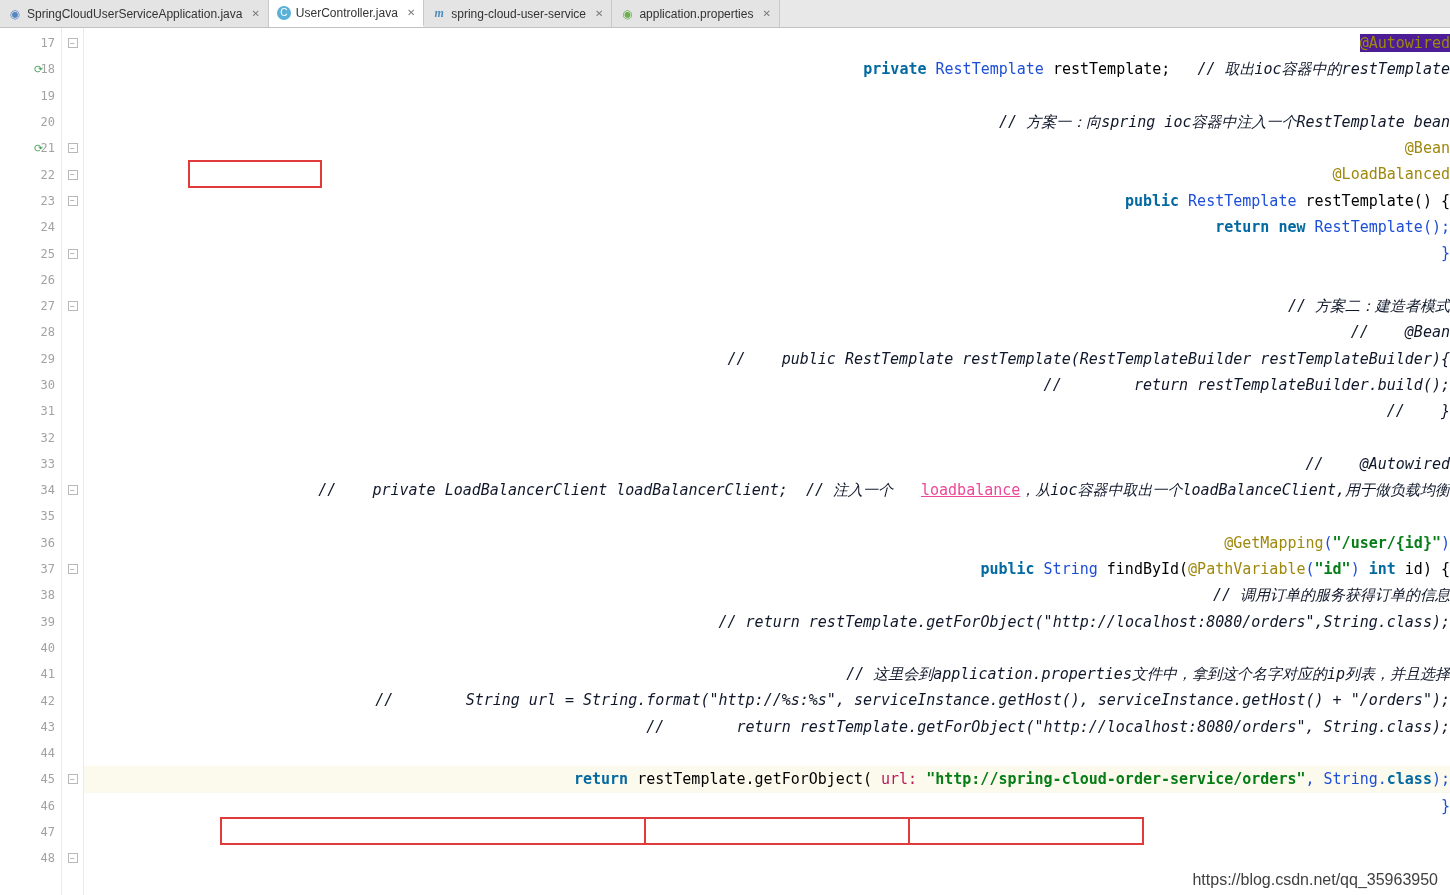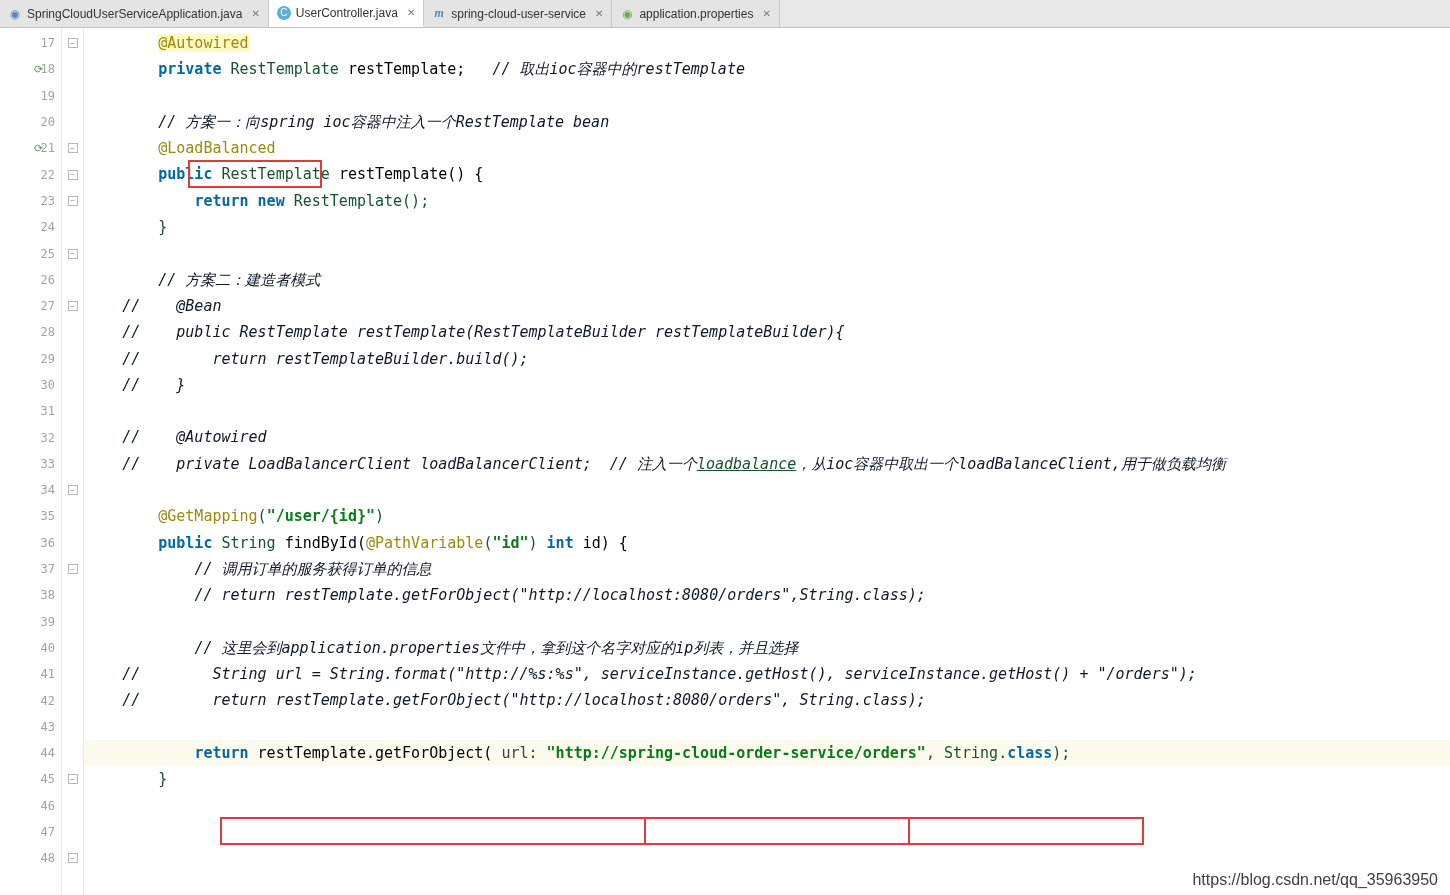"17" .editor { text-align: none -> right }
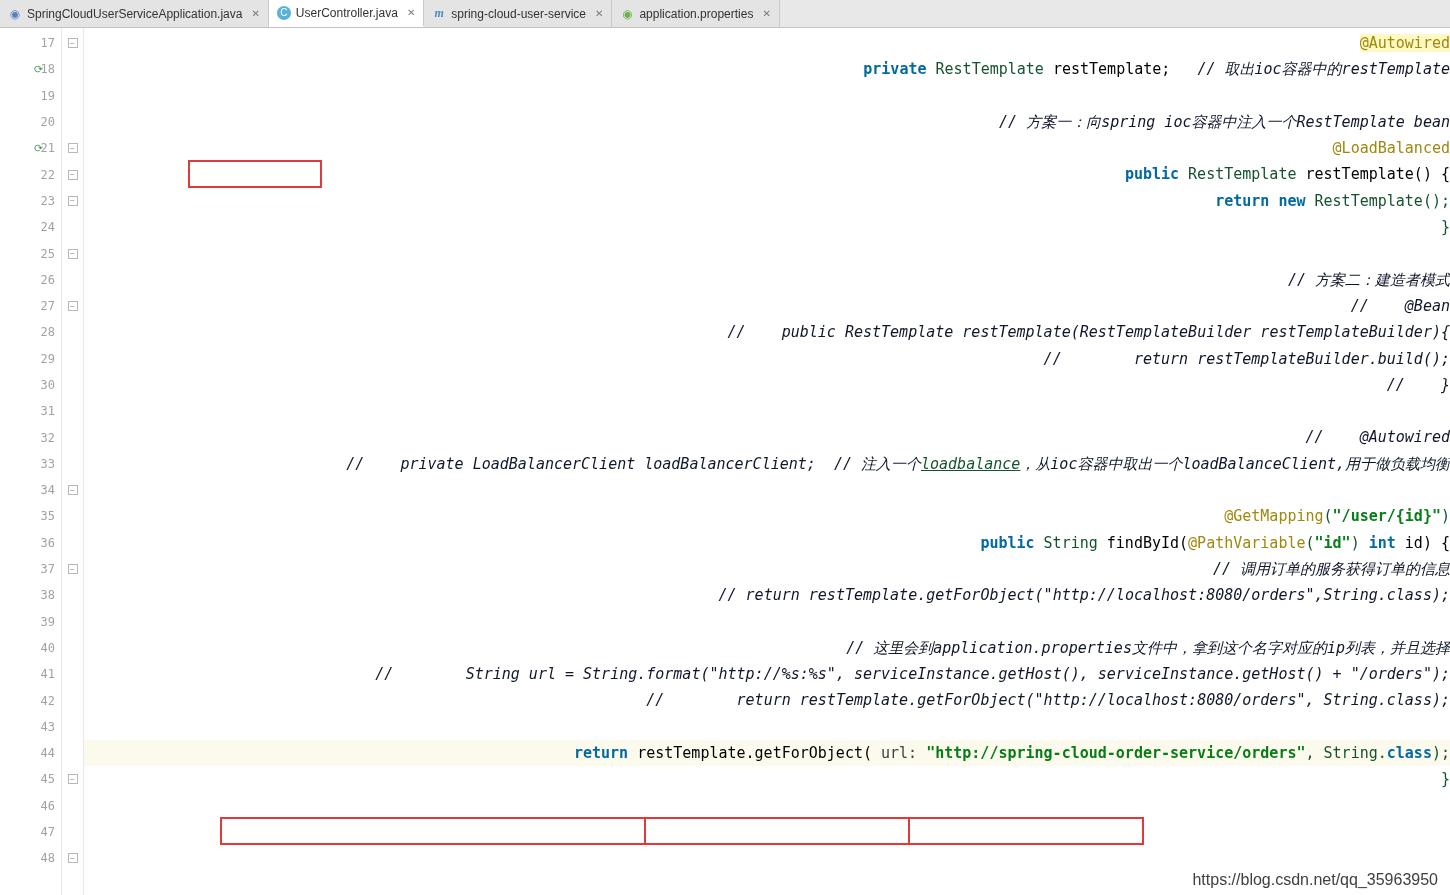"@Autowired" .hl-yellow { background: #fef9c3 -> #4c1d95 }
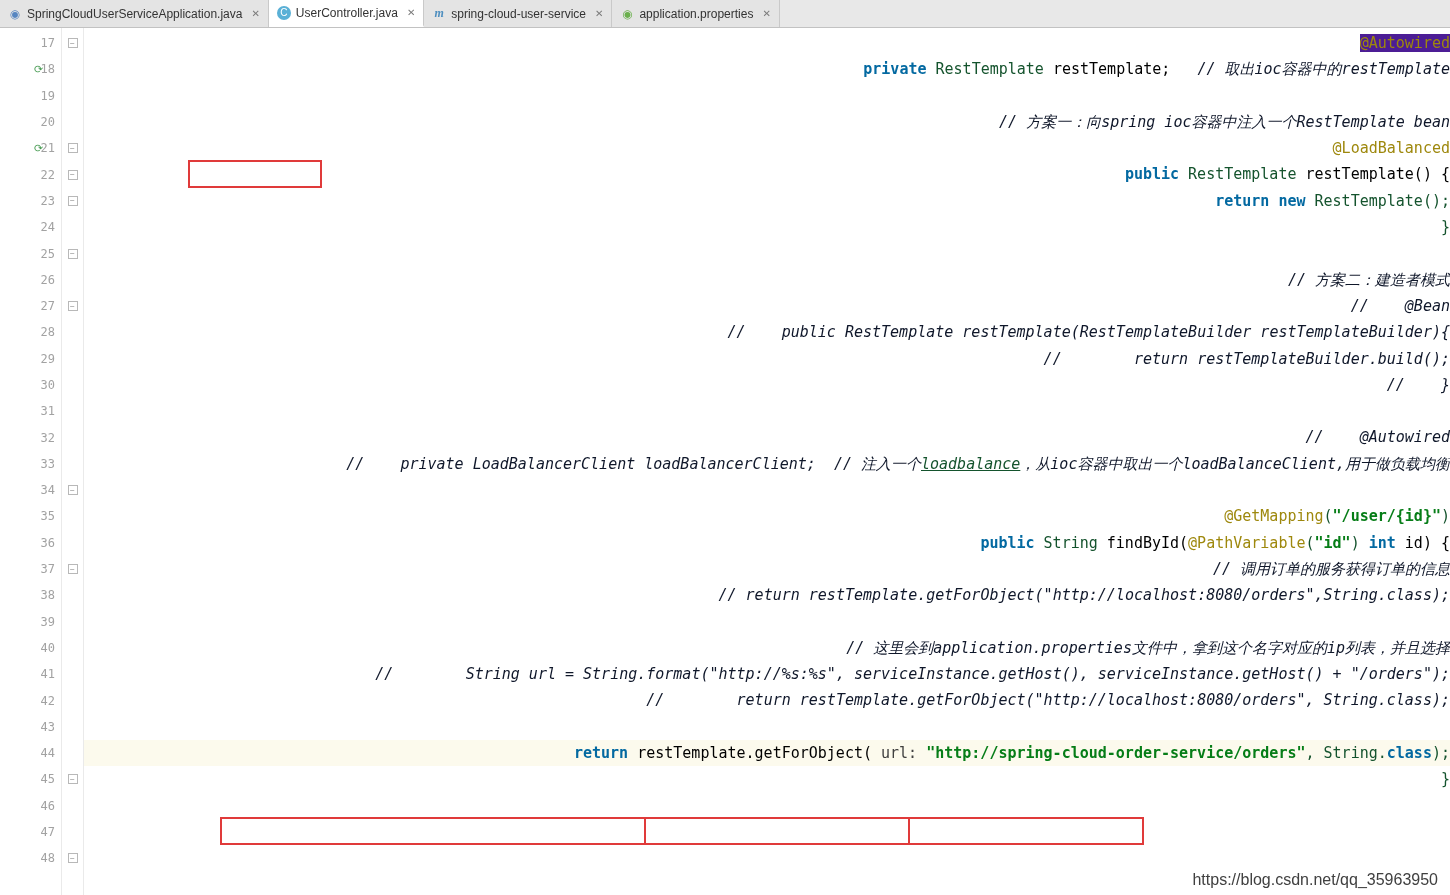"RestTemplate" .type { color: #14532d -> #1d4ed8 }
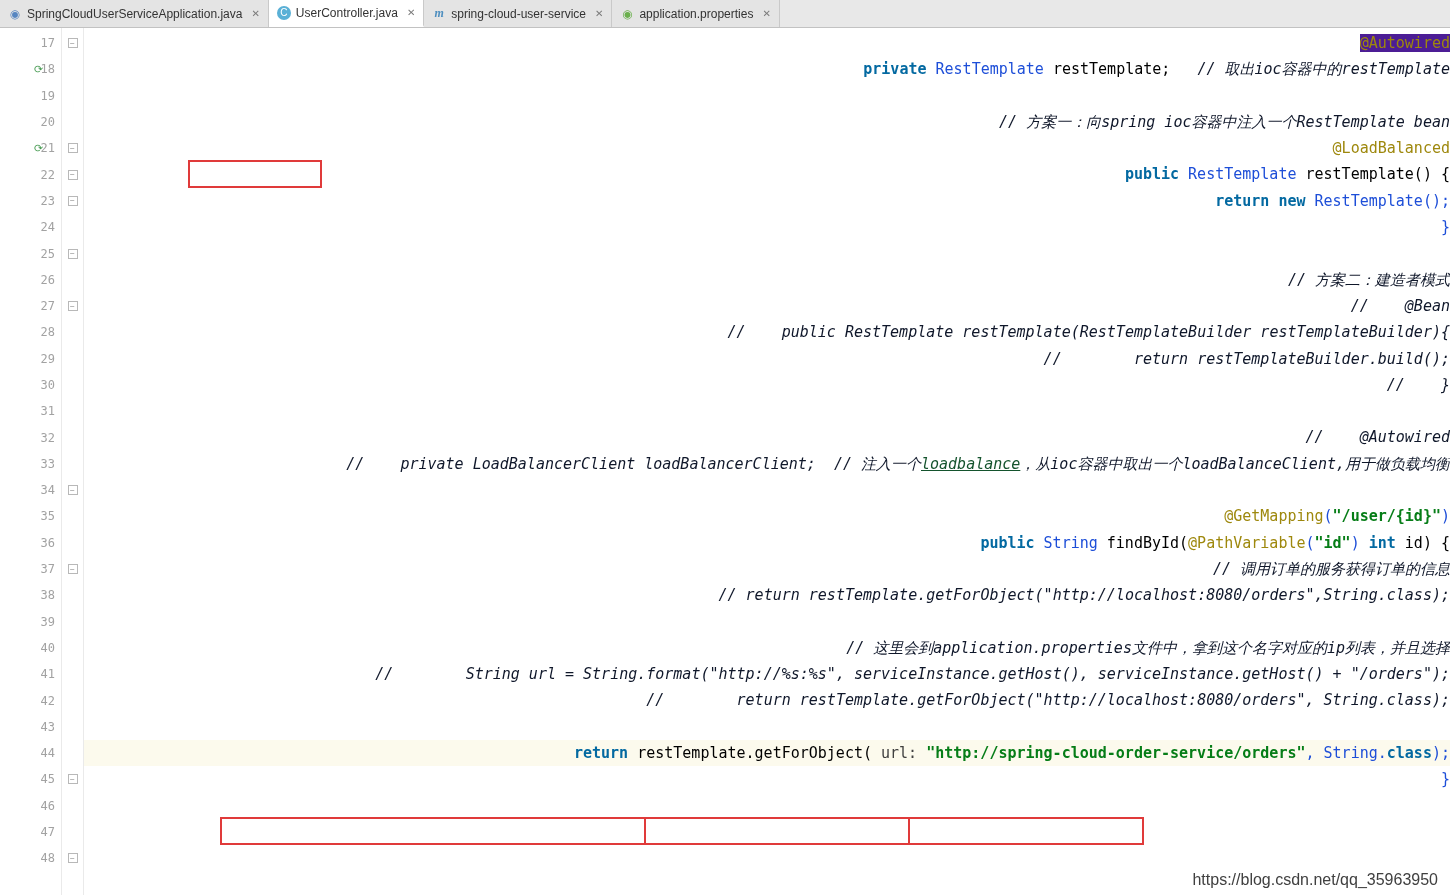"@Bean" div.code-line { html: none -> <div> <span>@Bean</span></div> }
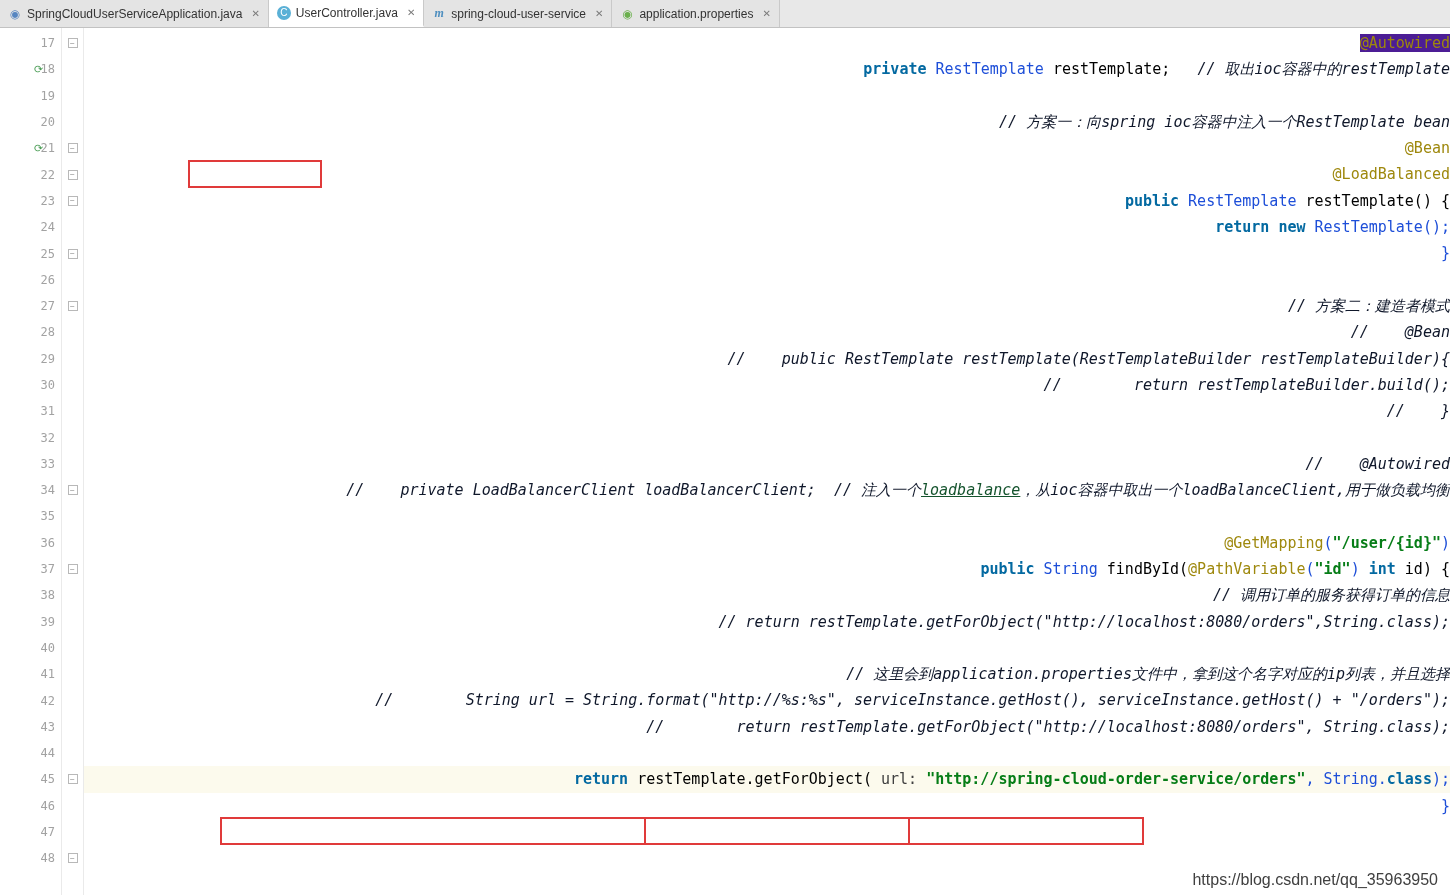"loadbalance" .com-link { color: #14532d -> #ec4899; font-style: italic -> none; margin-left: none -> 28px }
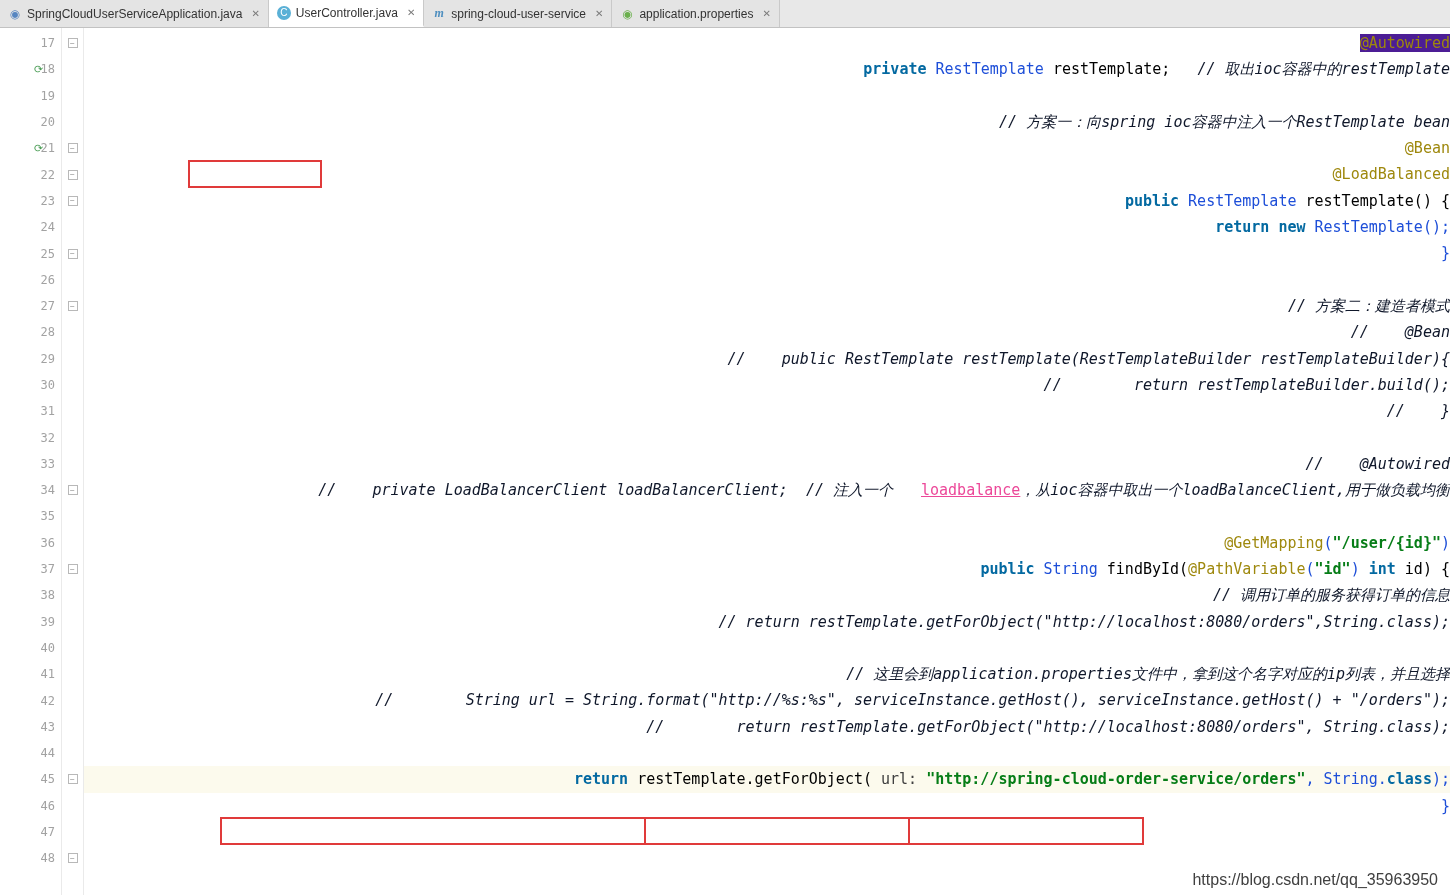"url:" .param-hint { color: #404040 -> #be185d }
